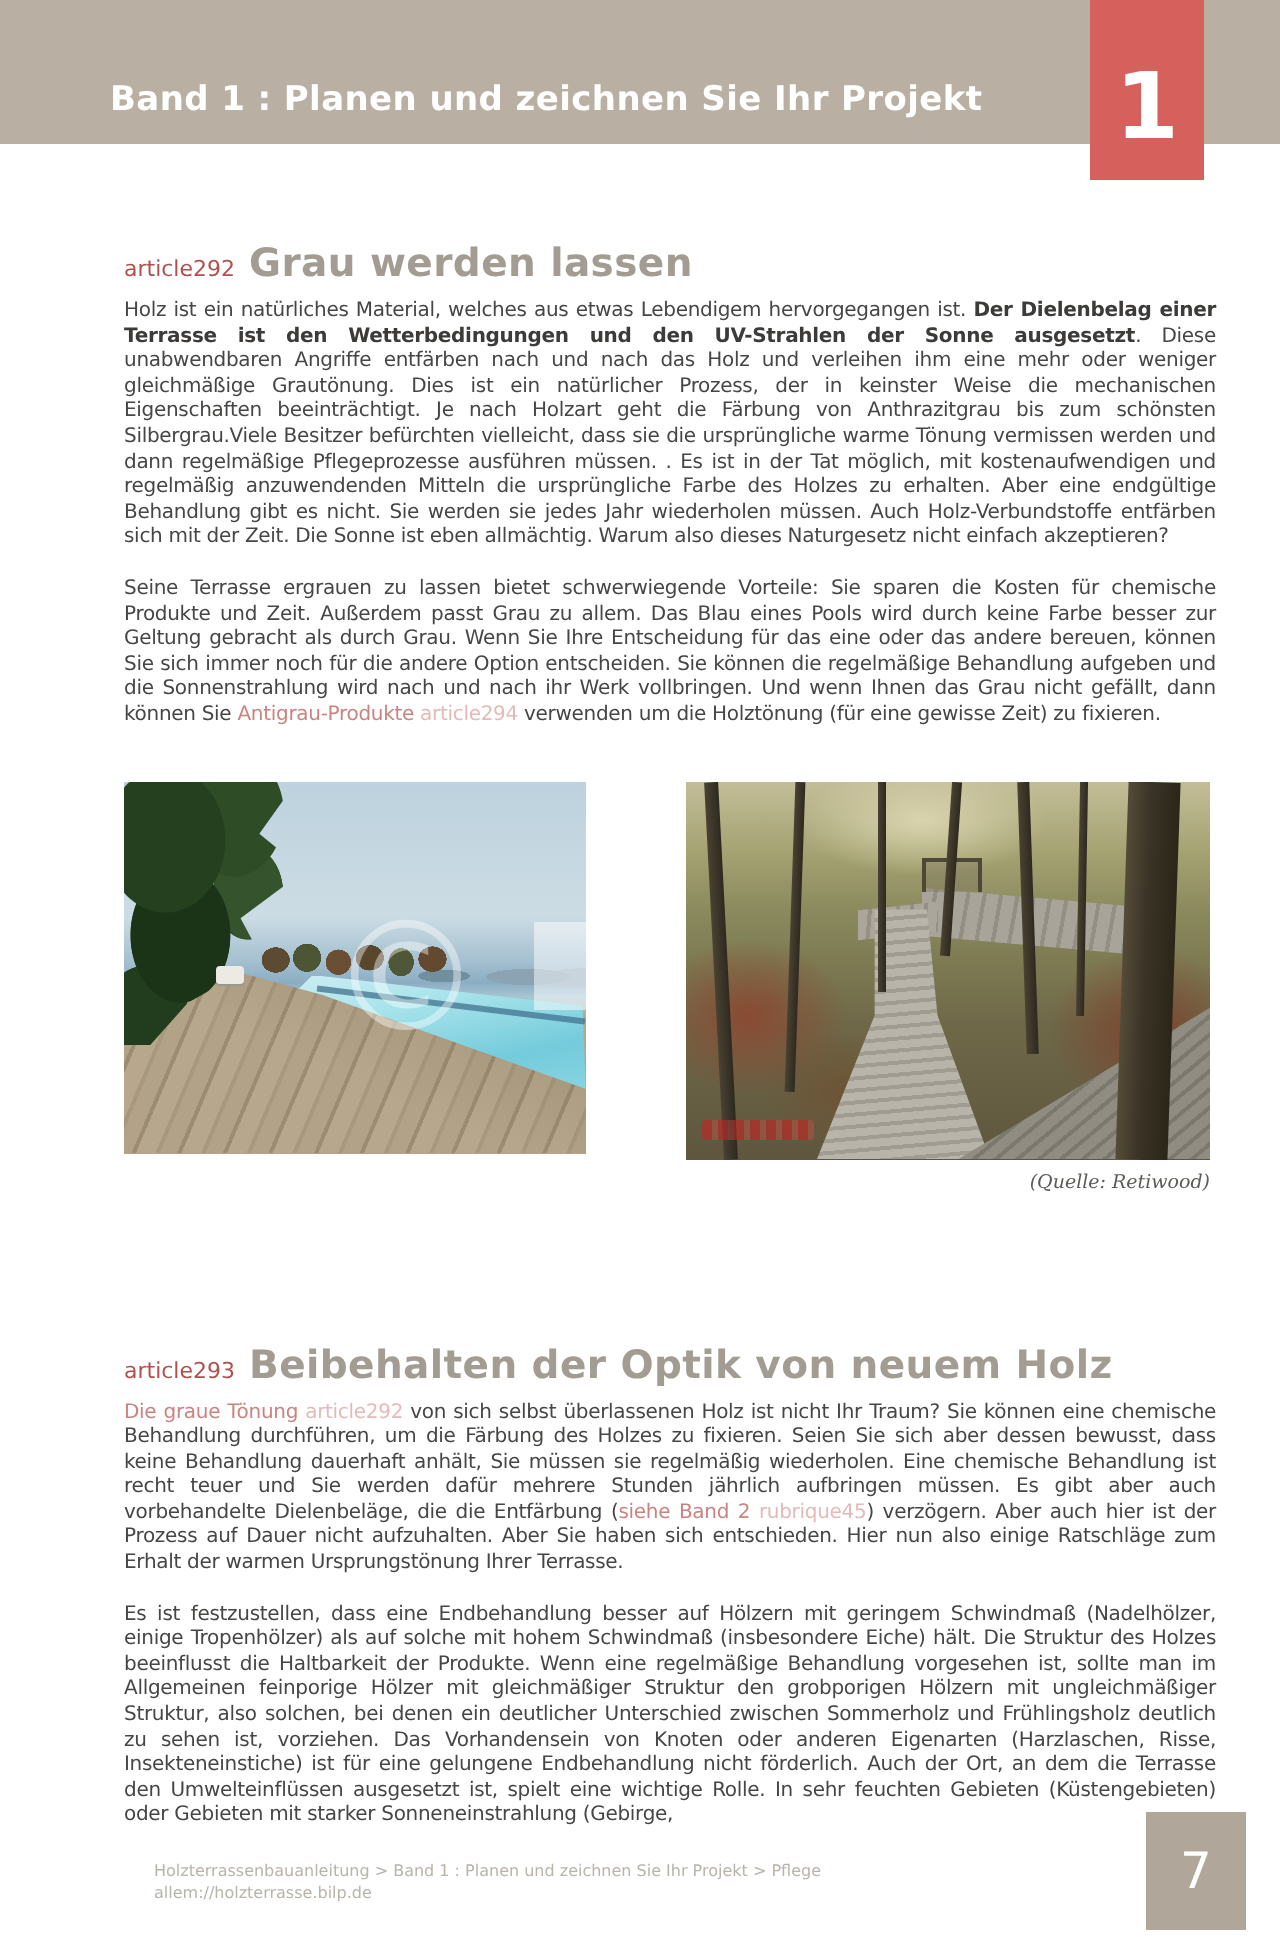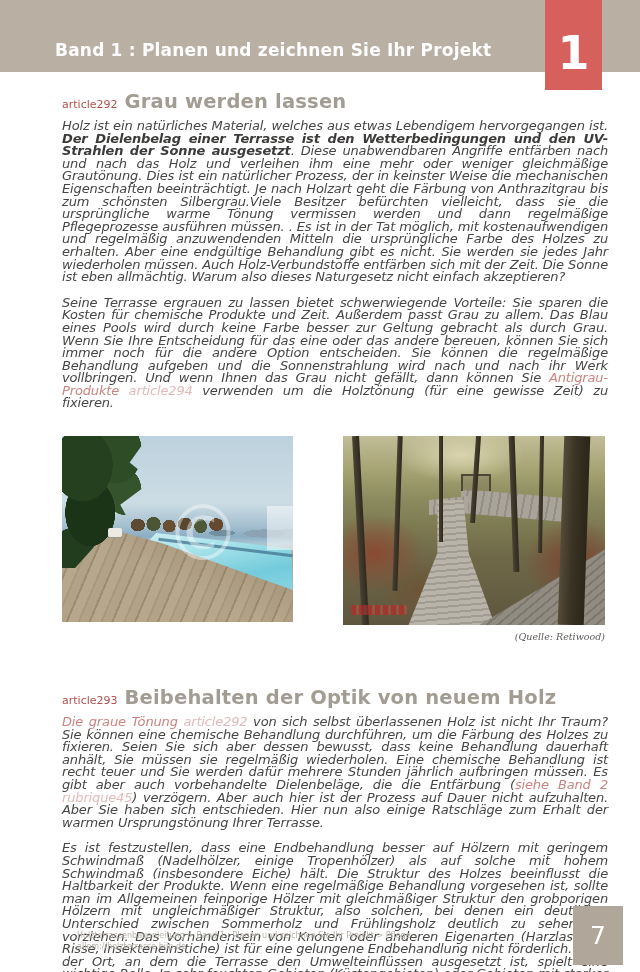"Grau werden lassen" .article-title { margin-top: none -> 30px }
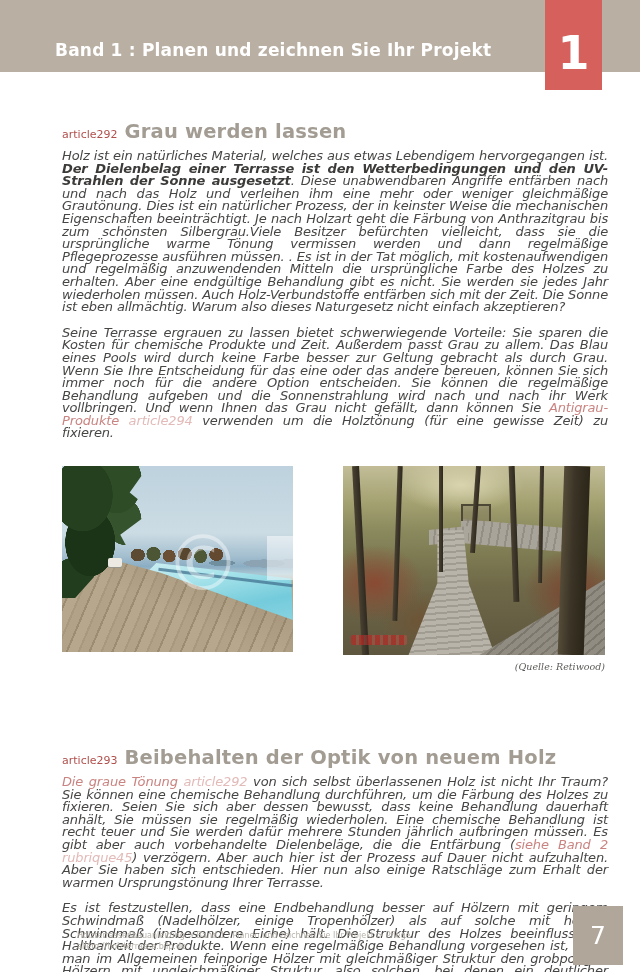"Holz ist ein natürliches Material," .body-text { font-size: 13px -> 10px; font-style: italic -> none }
